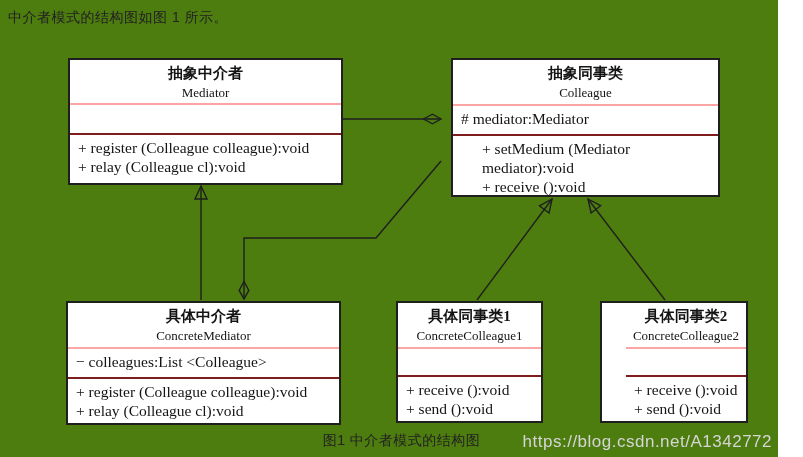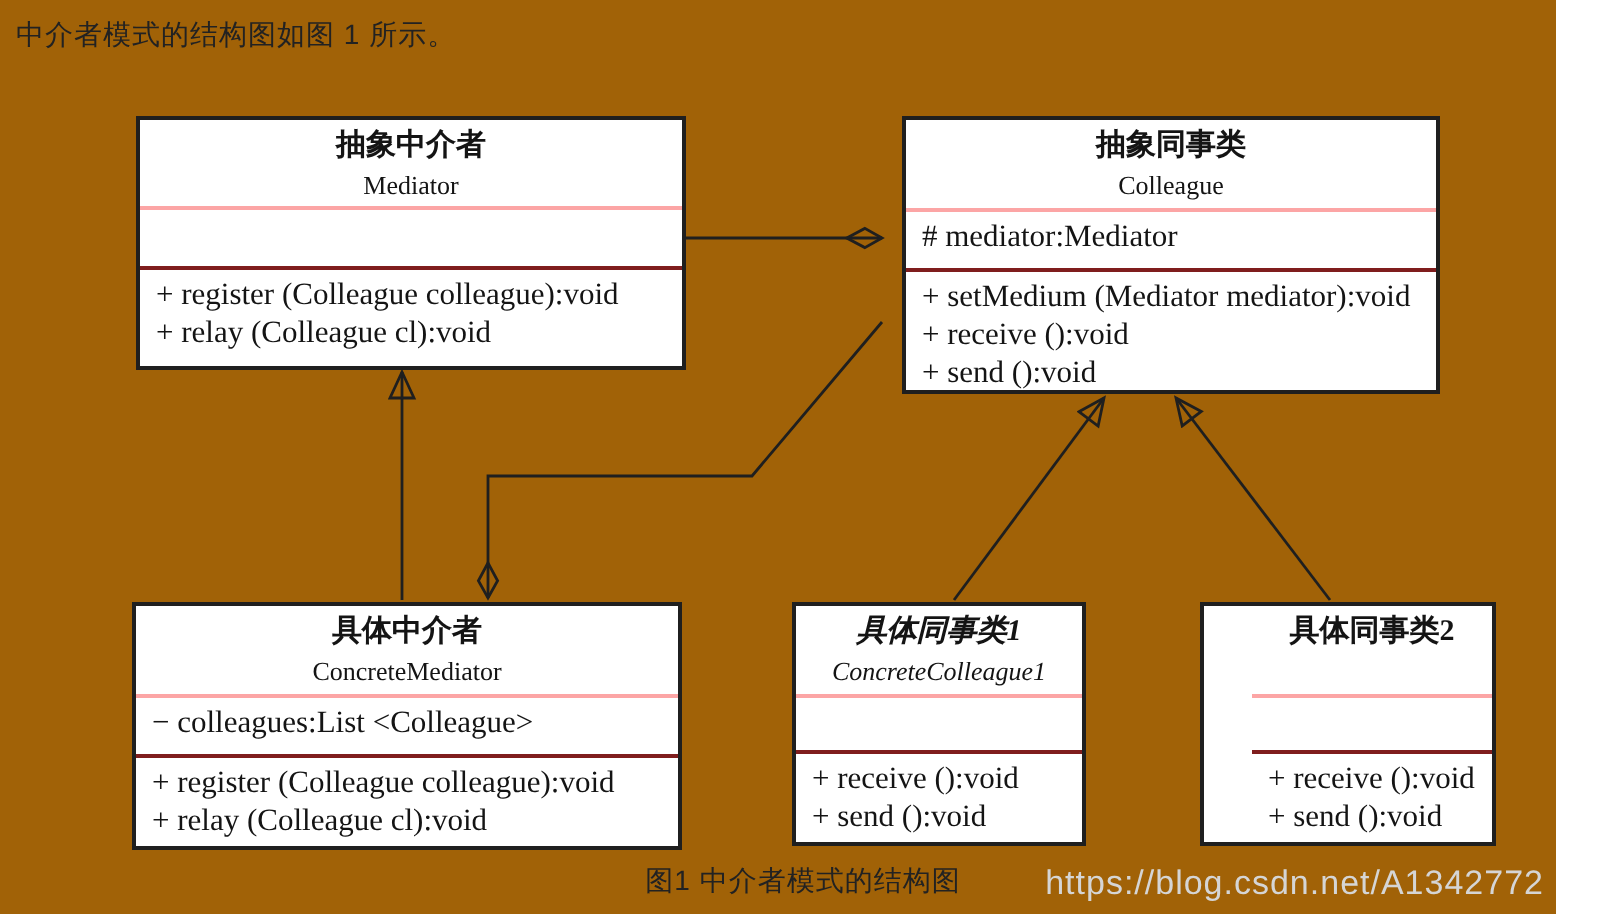"中介者模式的结构图如图 1 所示。" #page { background: #a16207 -> #4d7c0f }
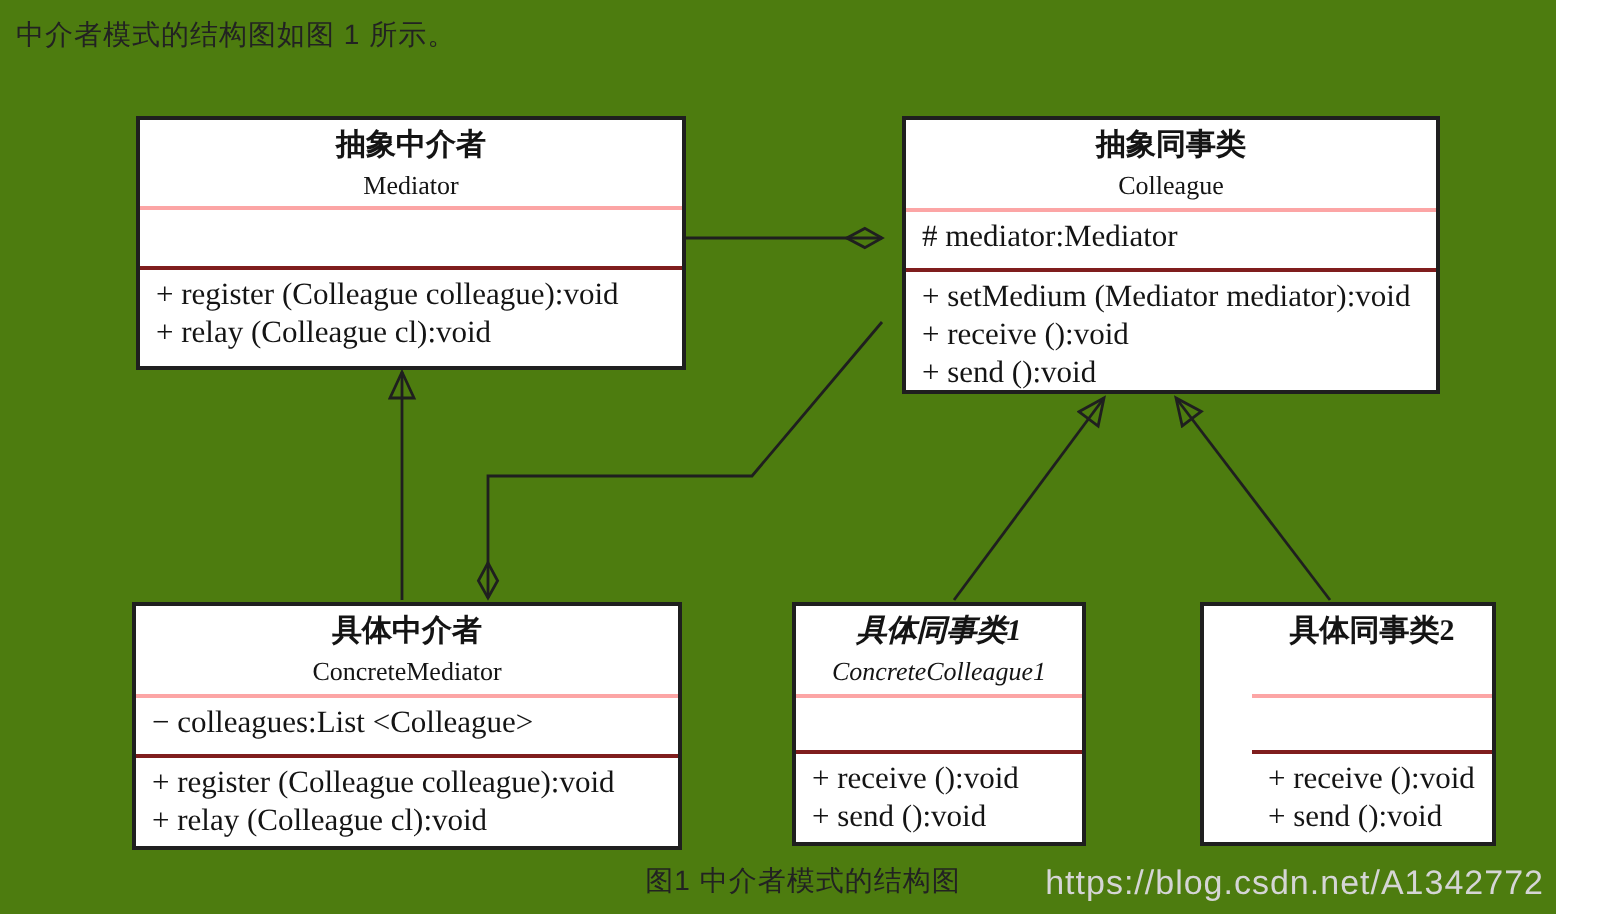"+ setMedium (Mediator mediator):void" div.uml-methods { margin-left: none -> 21px }
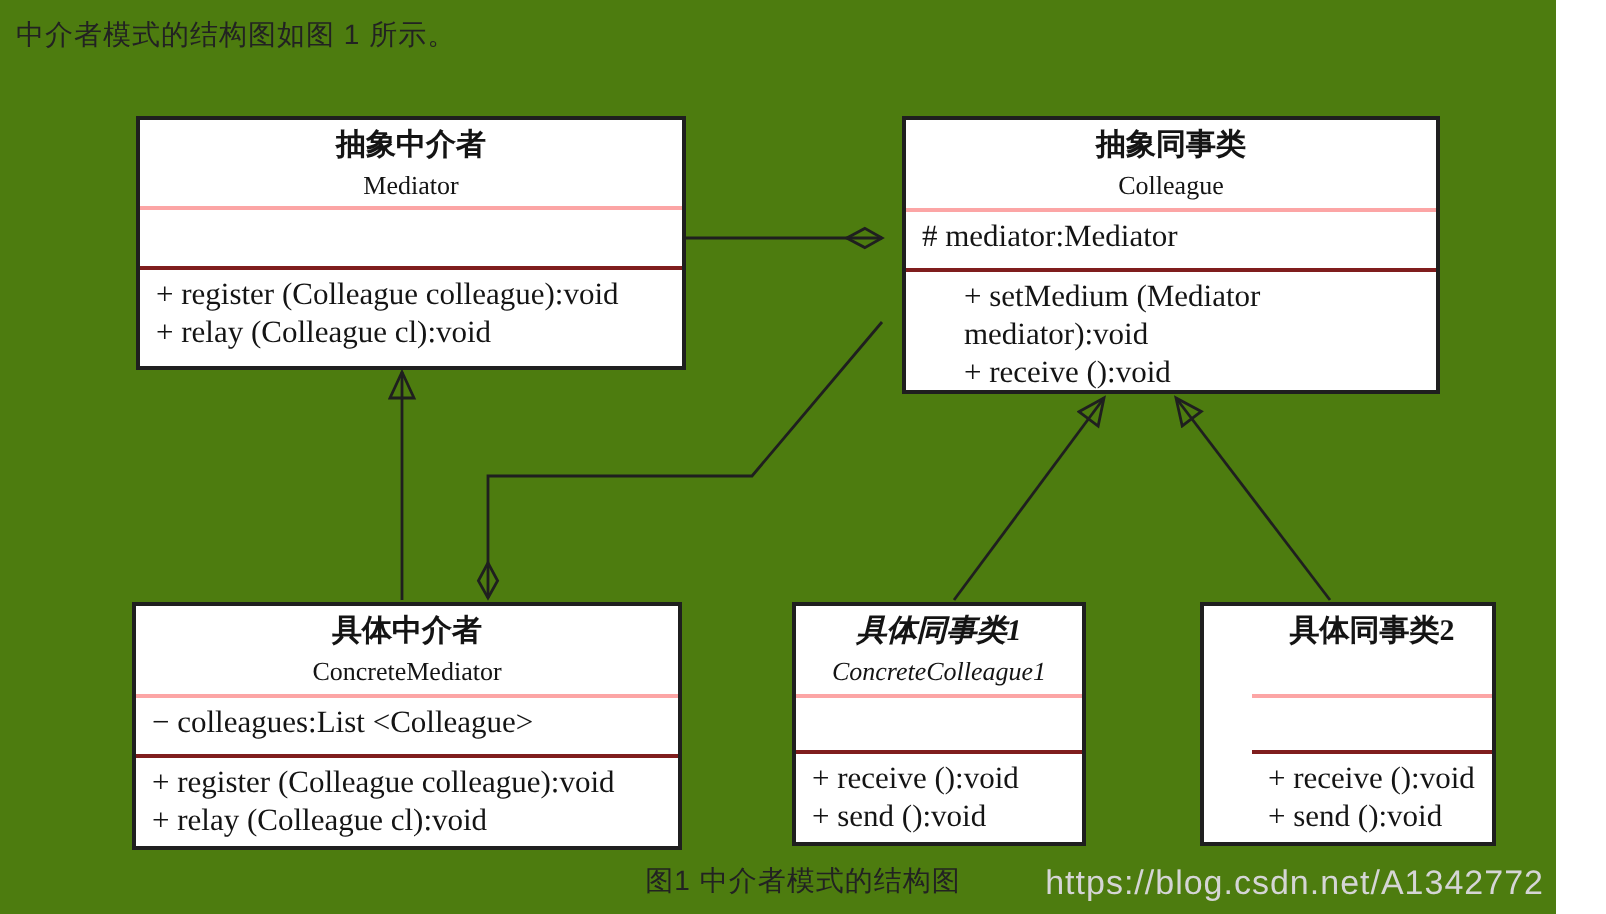"具体同事类1" div.uml-title { font-style: italic -> none }
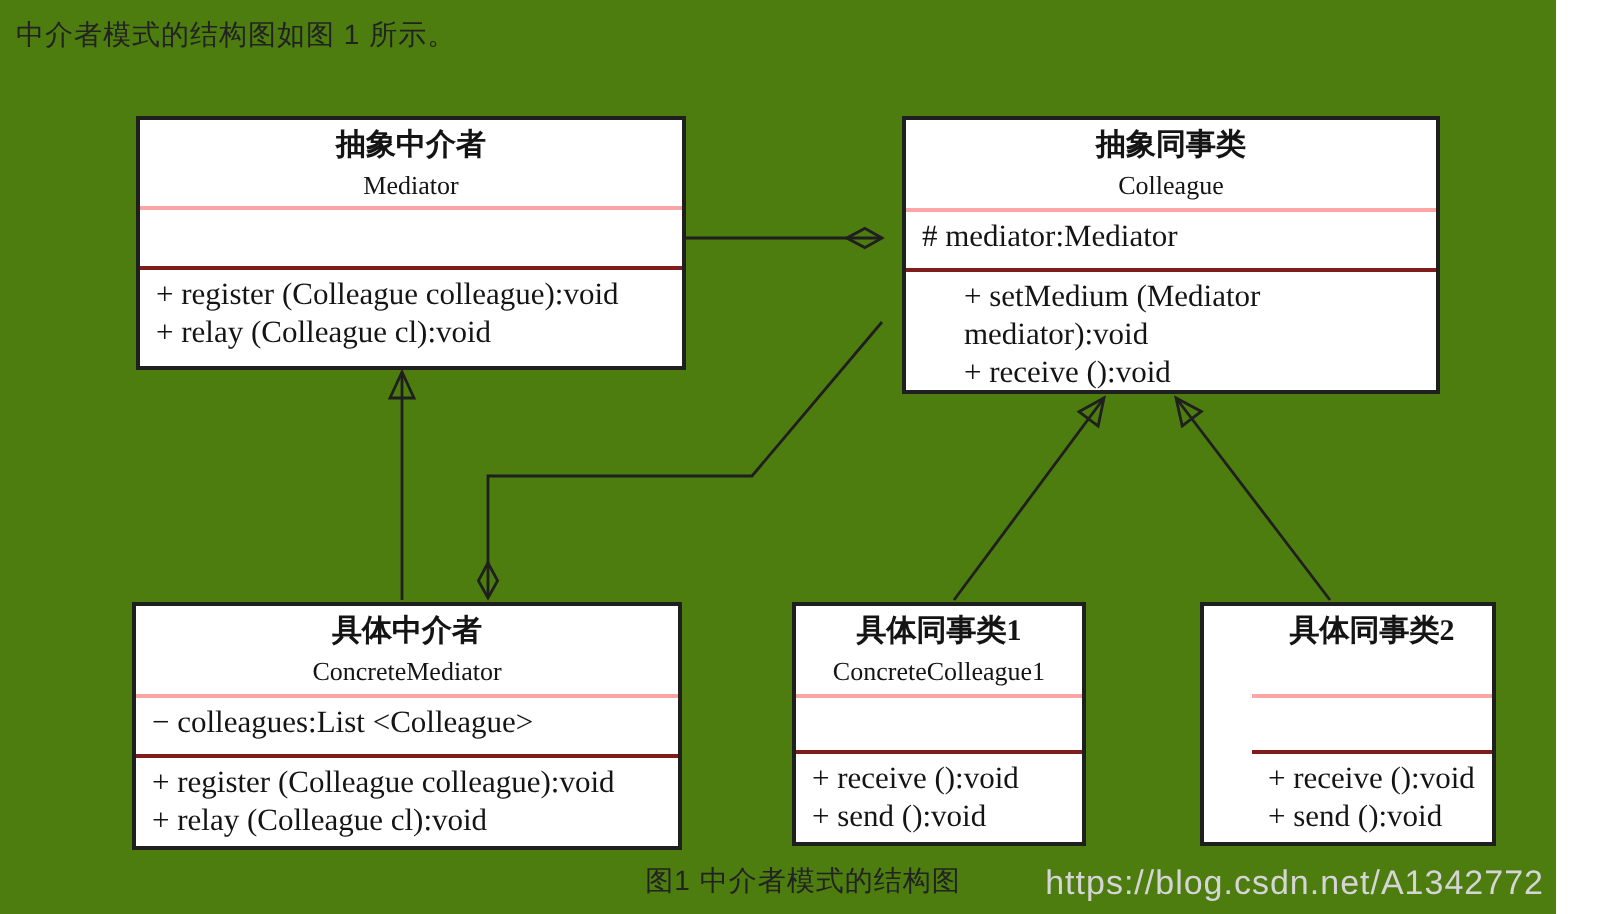"ConcreteColleague2" div.en { html: none -> <div>ConcreteColleague2</div> }
